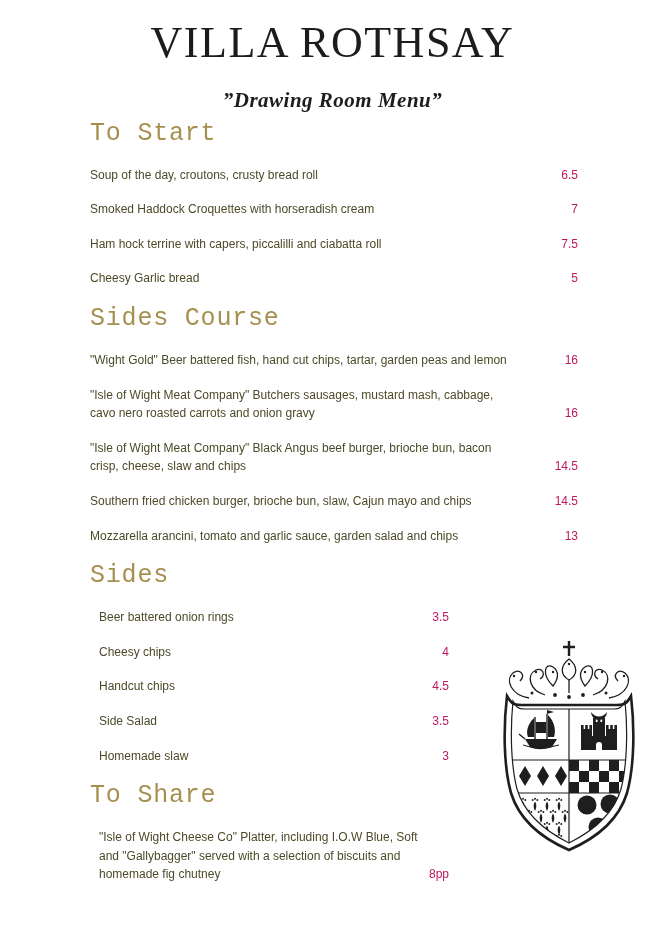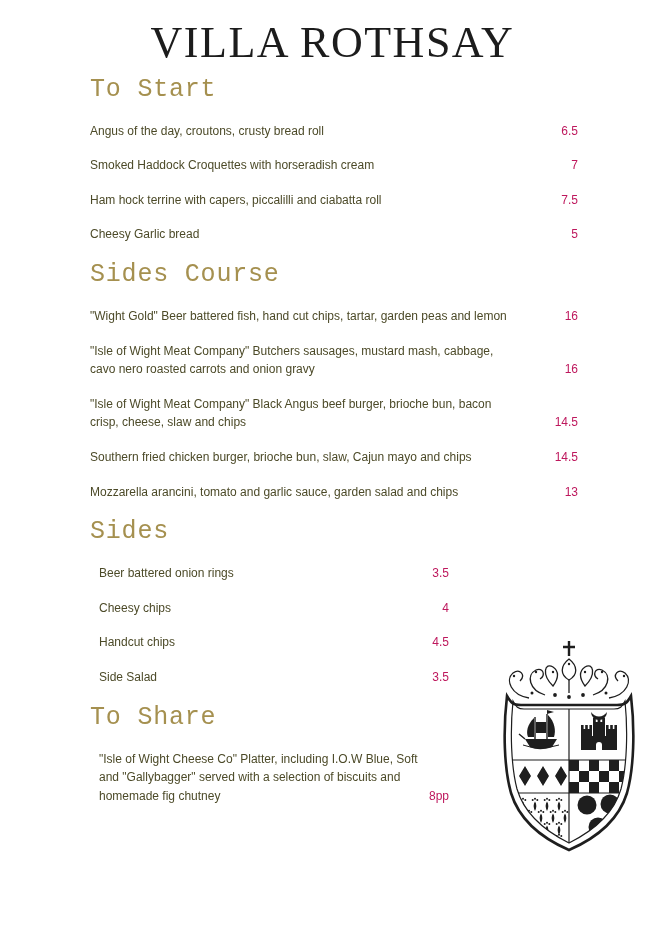"”Drawing Room Menu”" div.subtitle { html: none -> <div>”Drawing Room Menu”</div> }
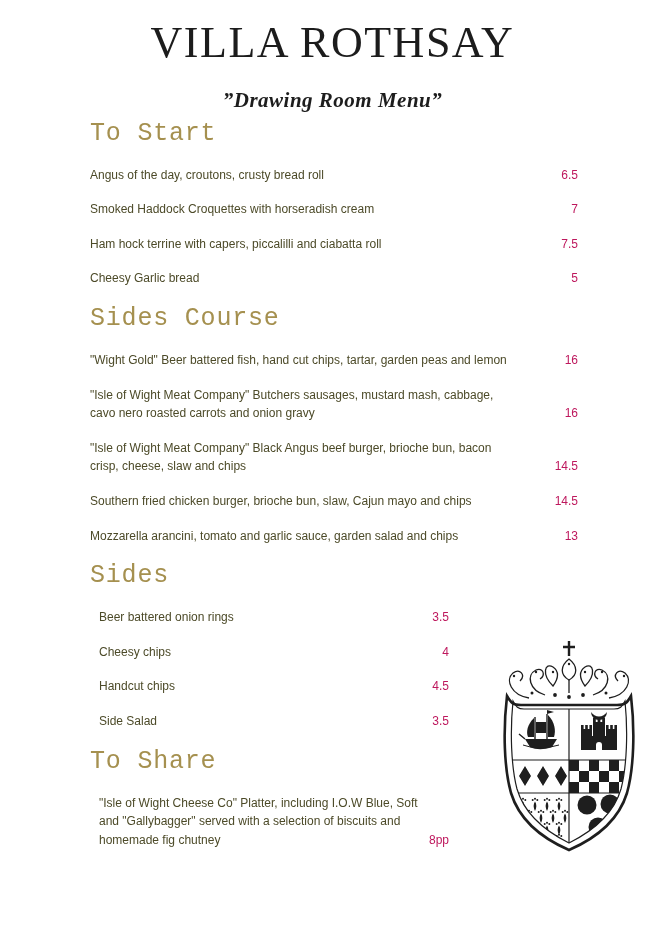"Angus of the day, croutons," span.name { text: Angus -> Soup }
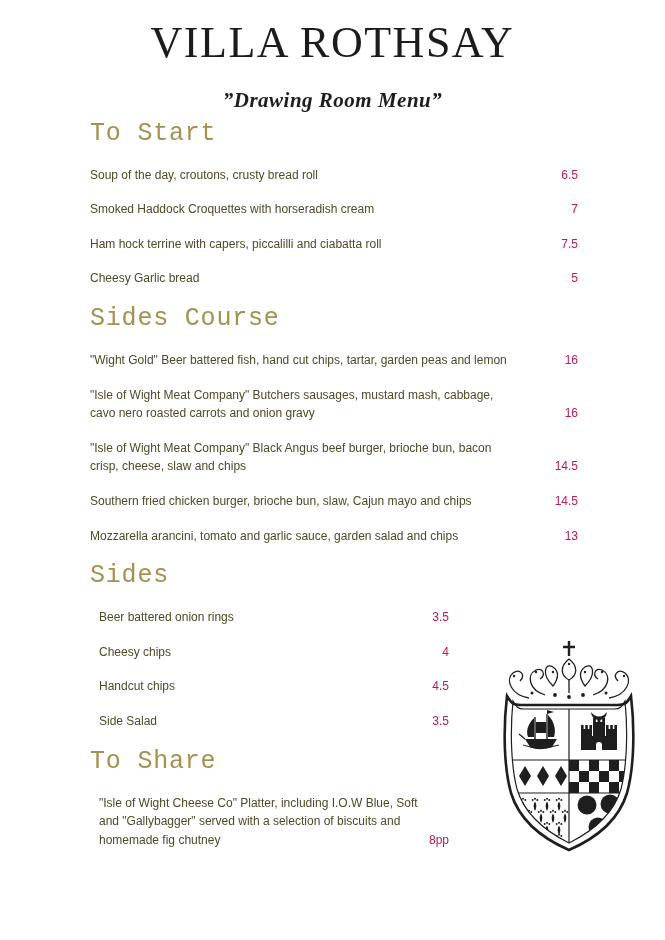"Homemade slaw" div.row { html: none -> <div> <span>Homemade slaw</span> <span>3</span> </div> }
